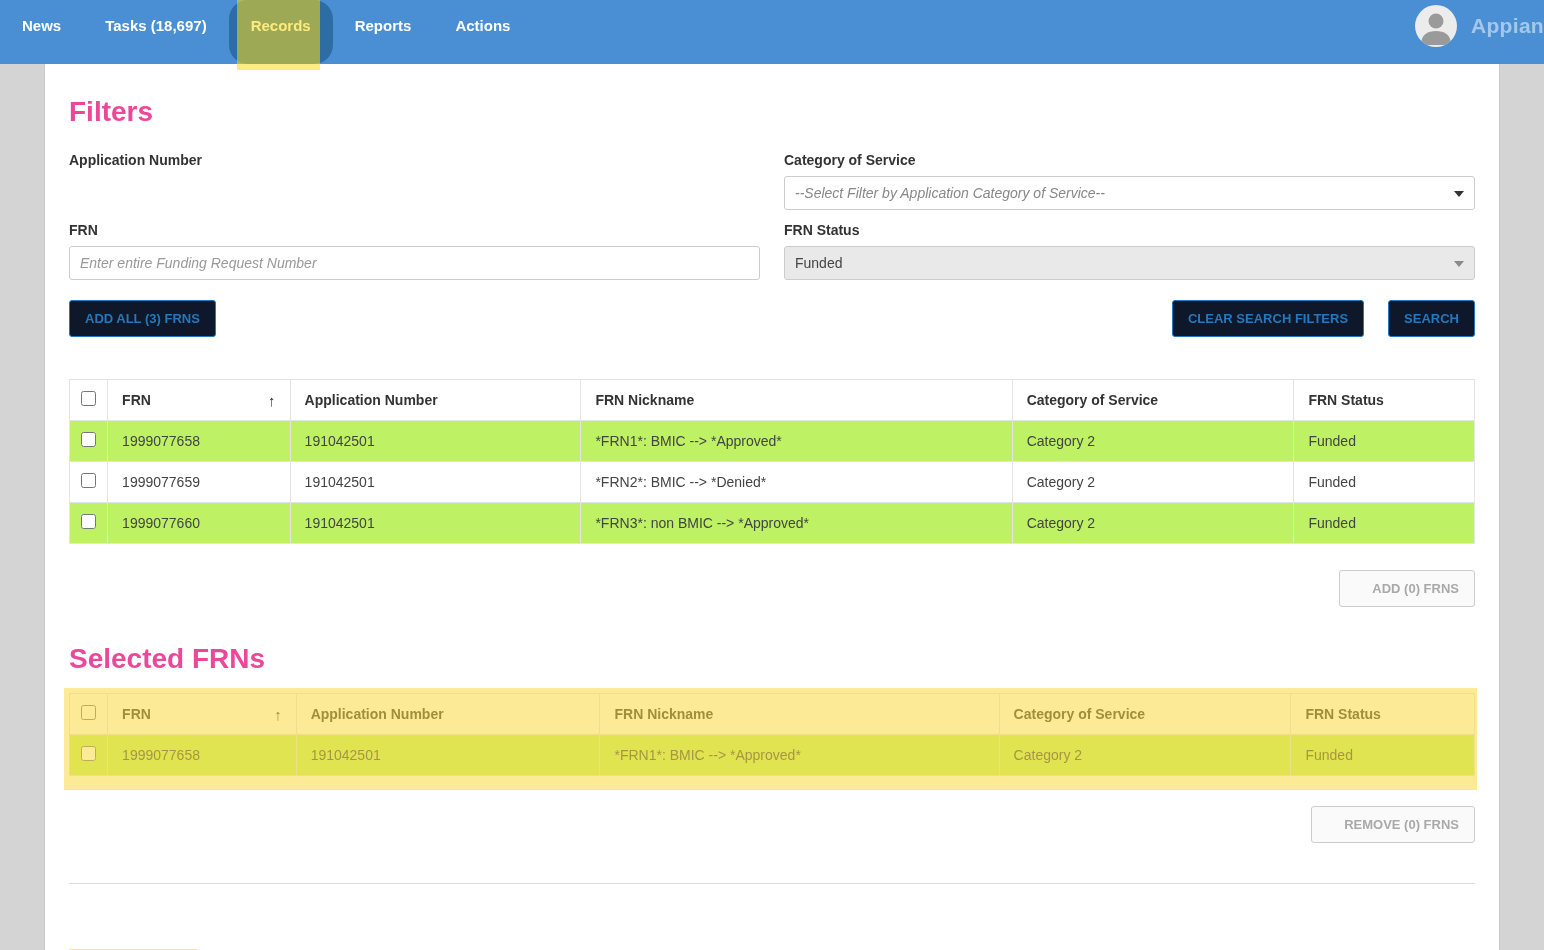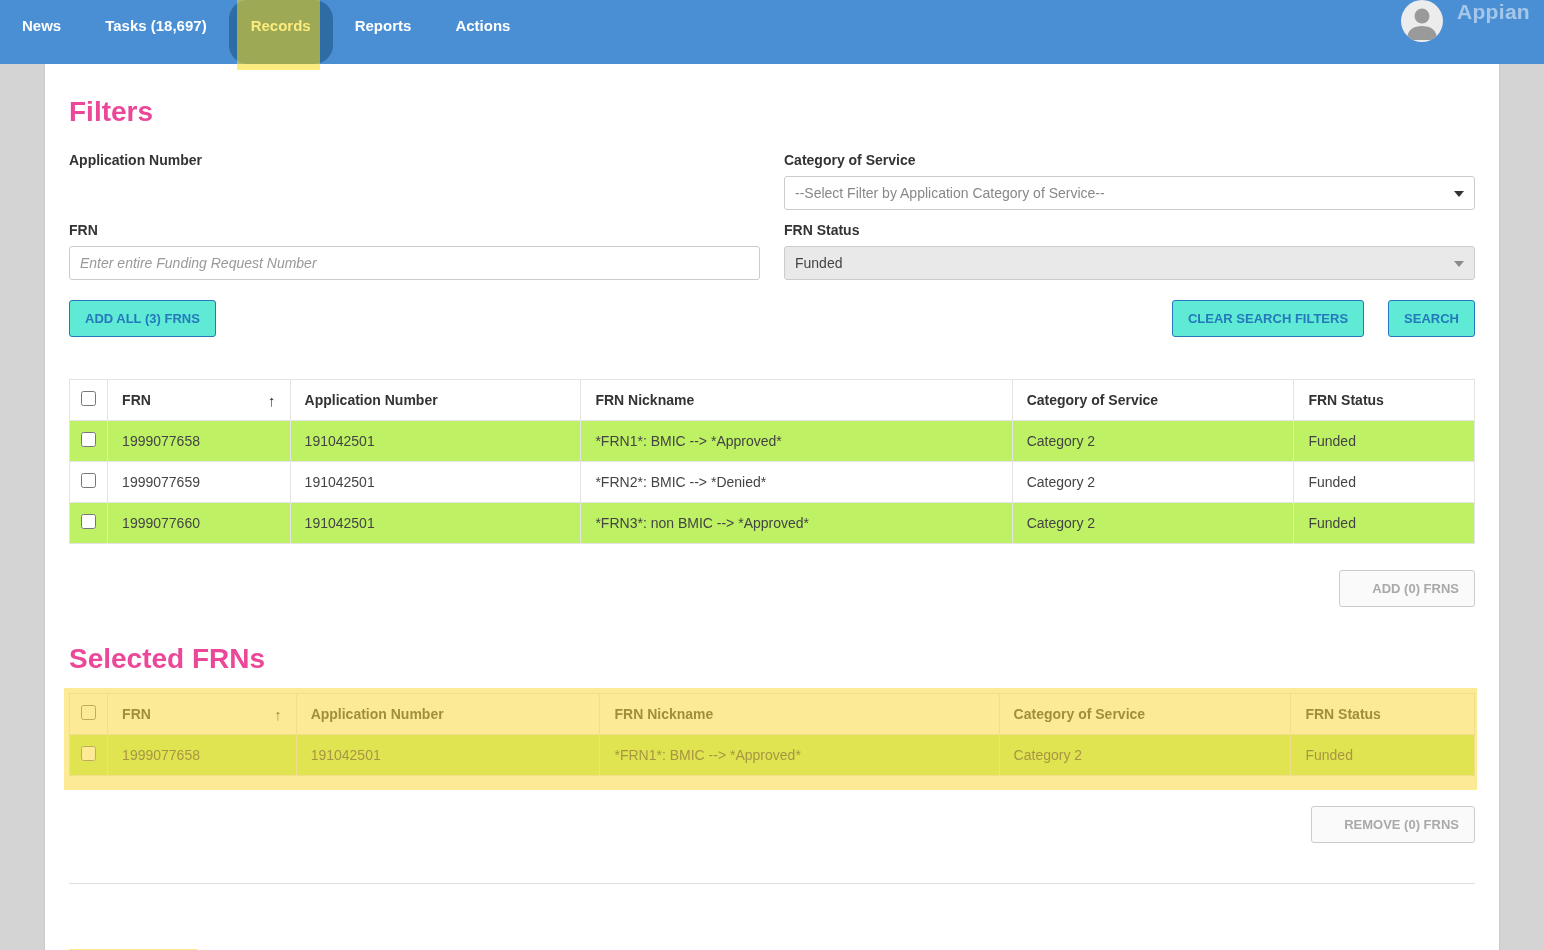"Appian" .nav-right { align-items: none -> center; right: 14px -> 0 }
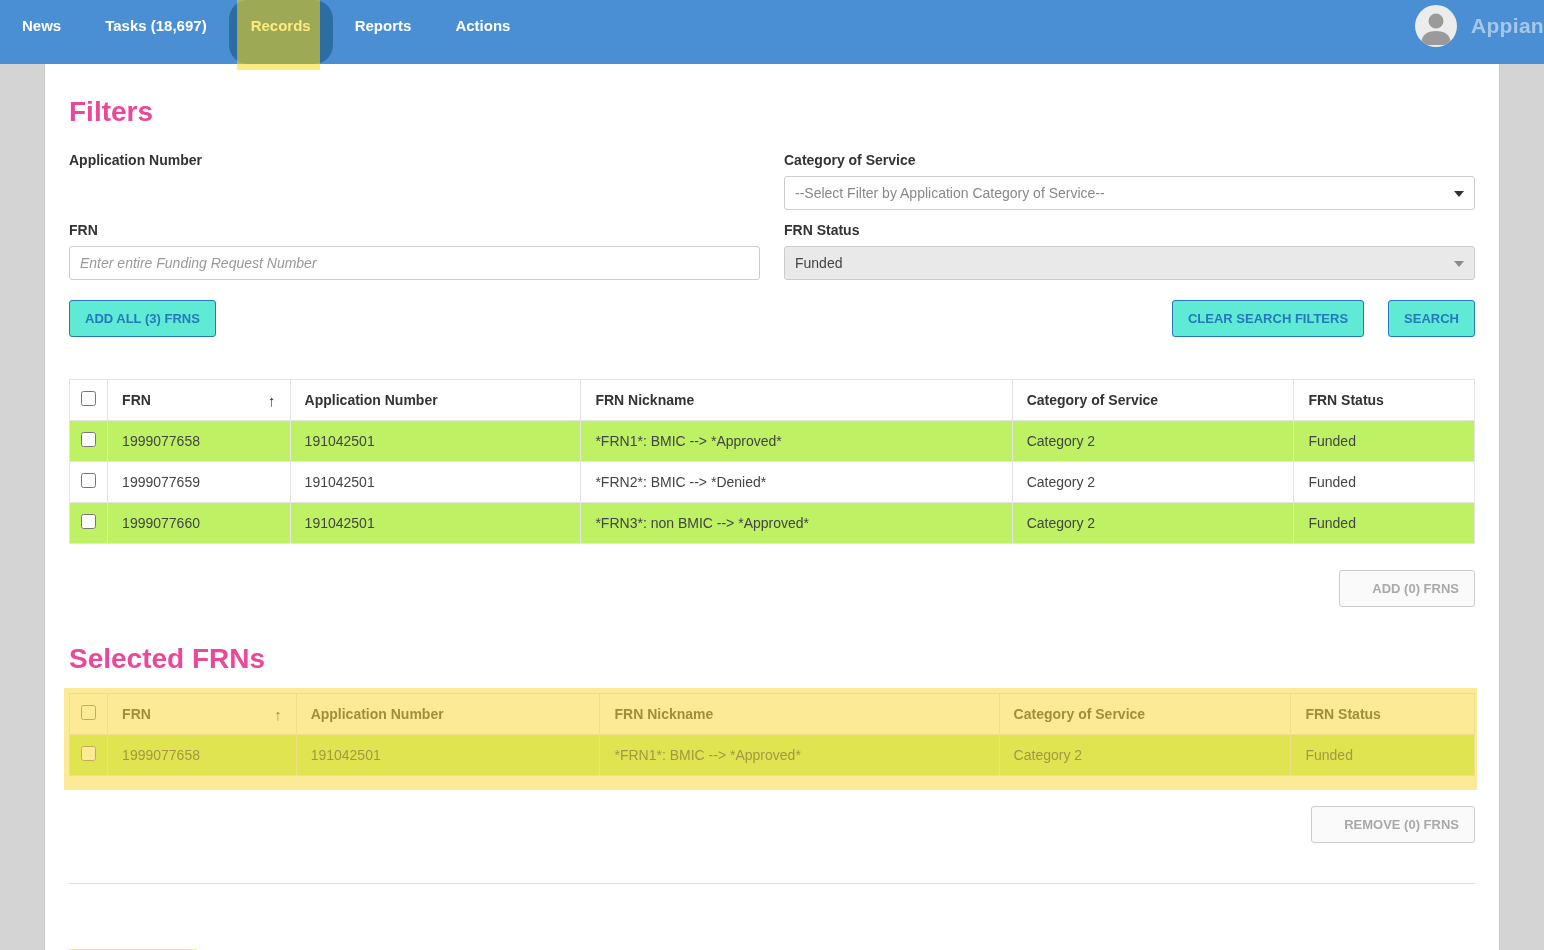"--Select Filter by Application Category" .select-box.placeholder-style { font-style: none -> italic }
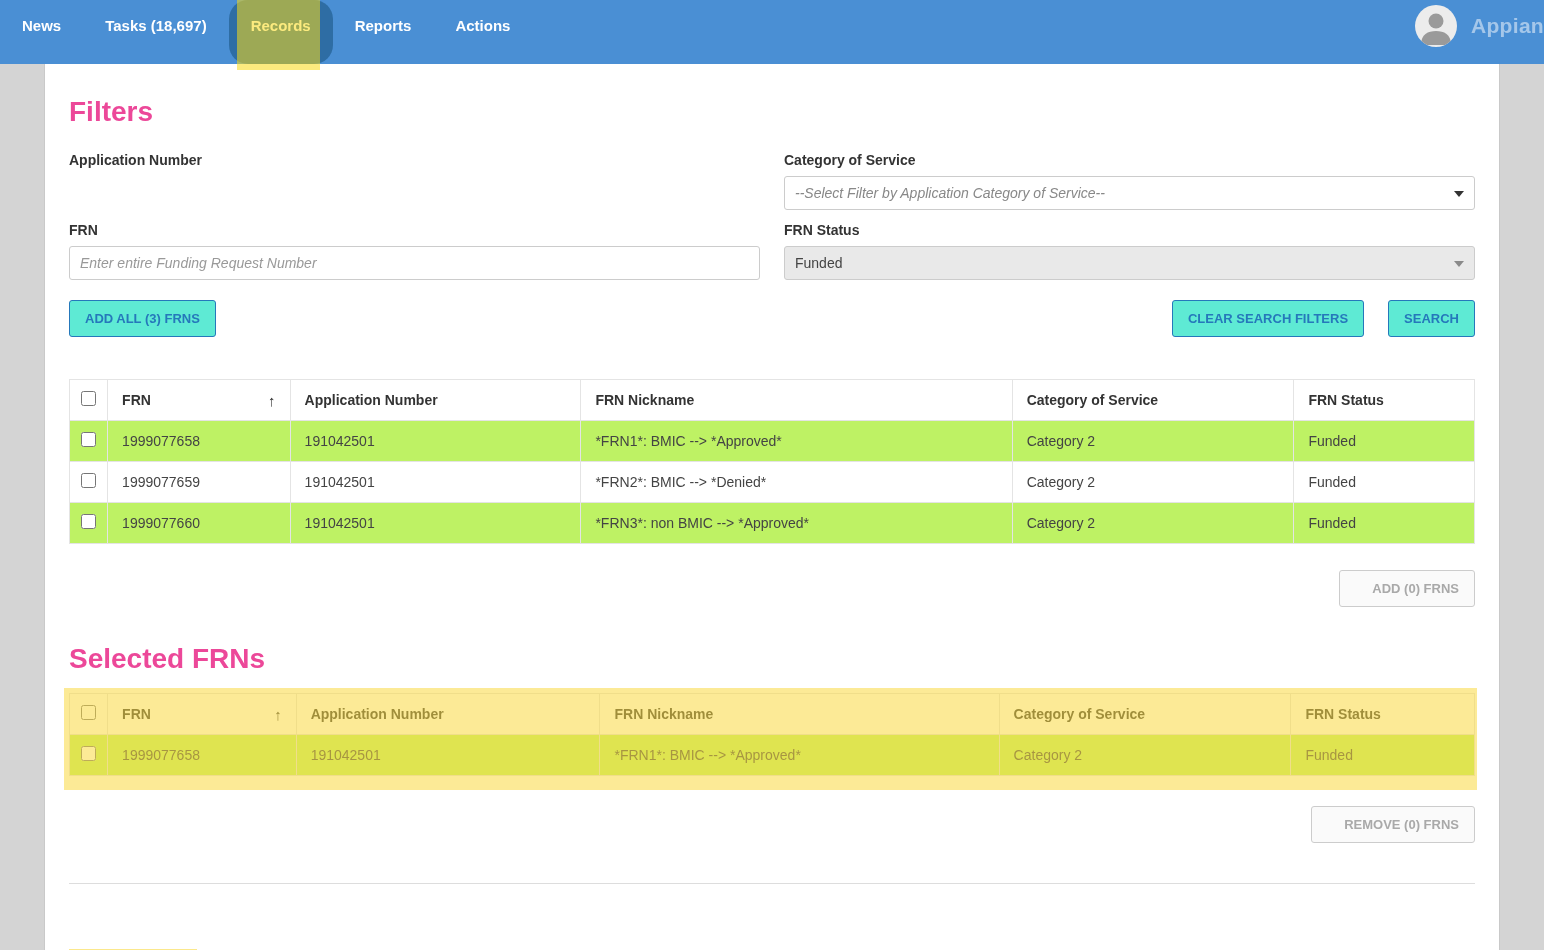"ADD ALL (3) FRNS" .btn { background: #5eead4 -> #0f172a }
